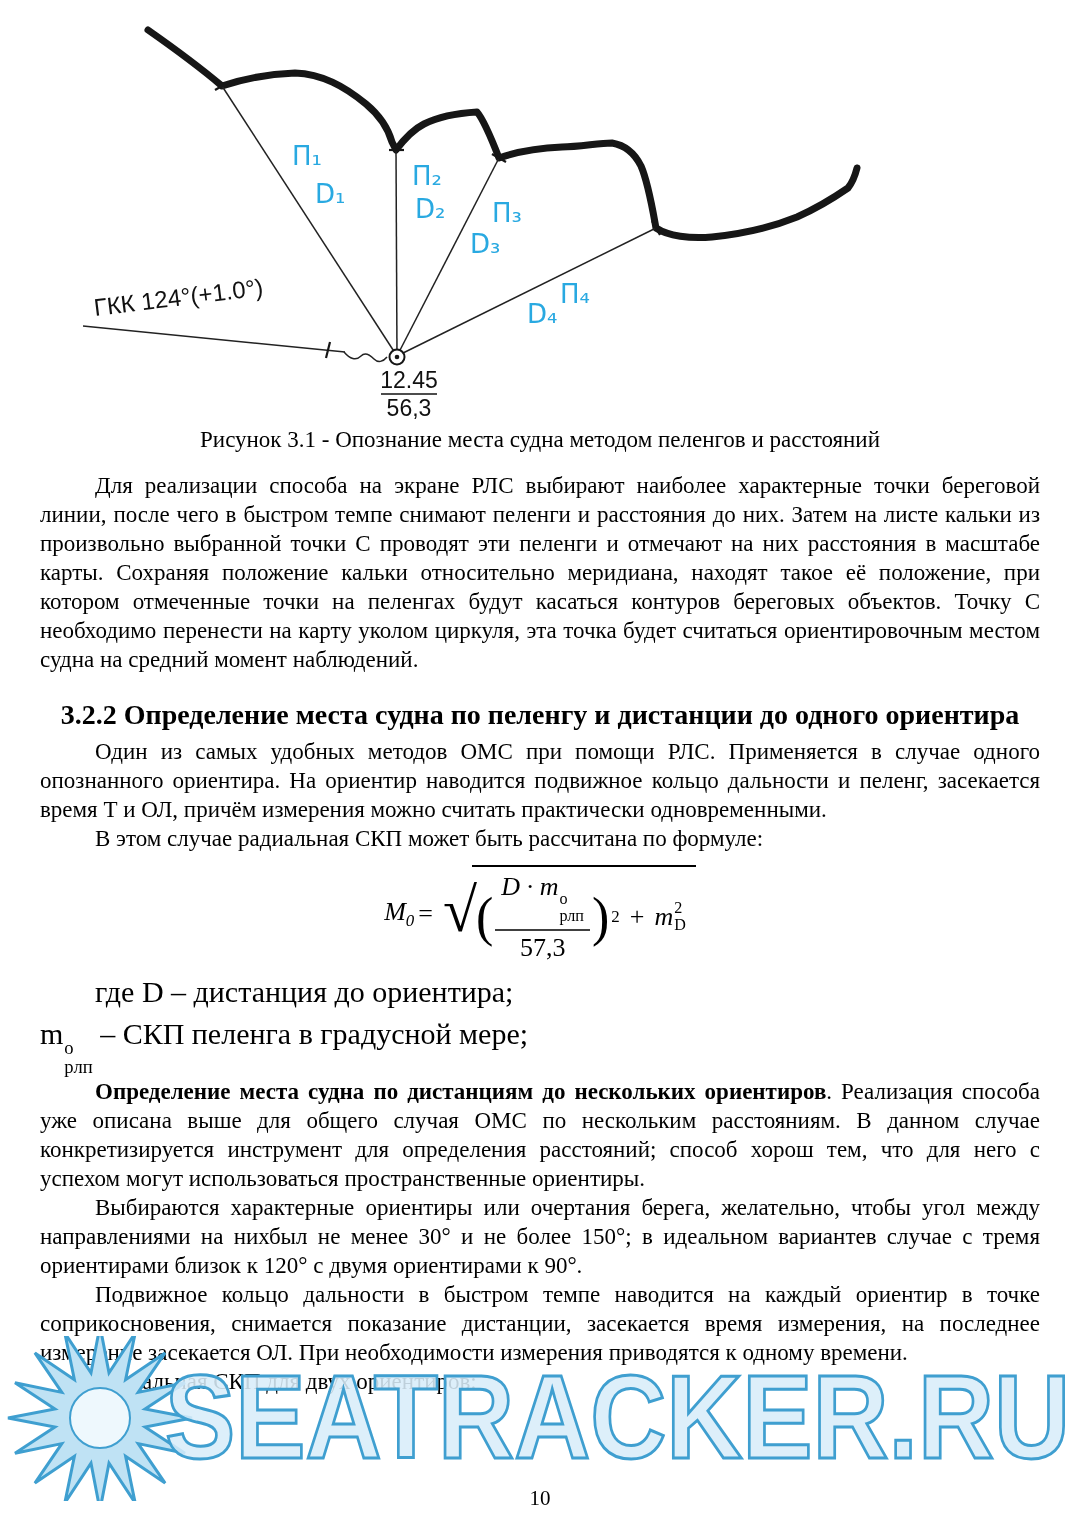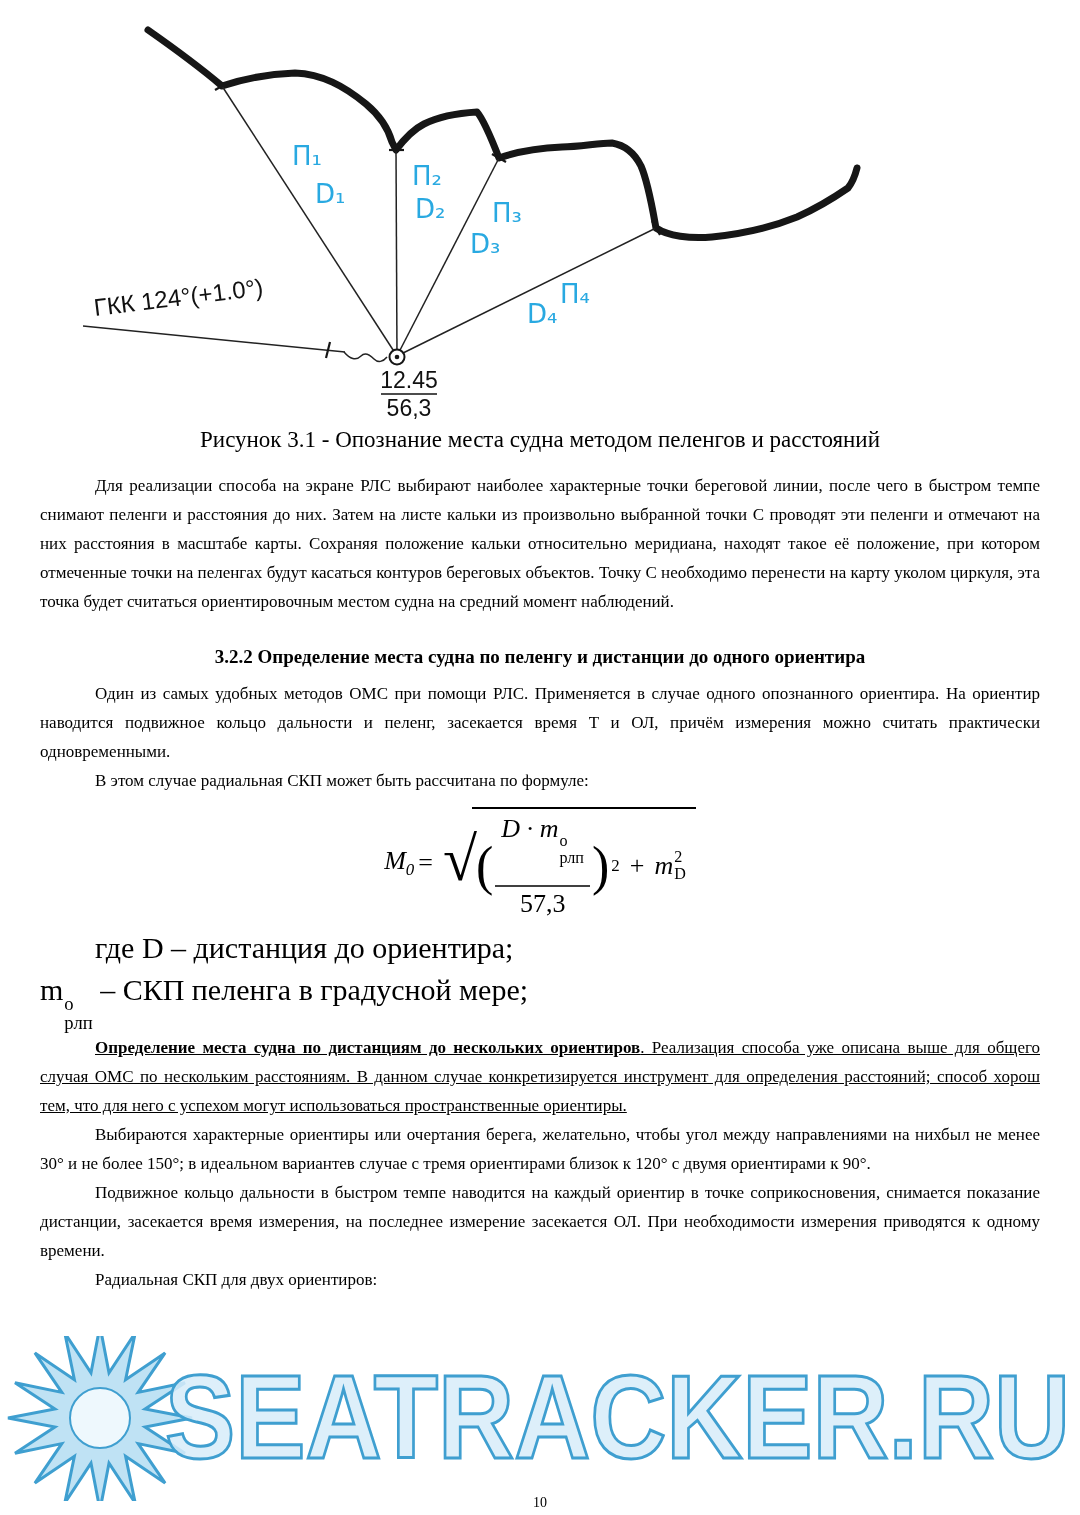"Для реализации способа на экране" p.body-par { font-size: 17px -> 23px }
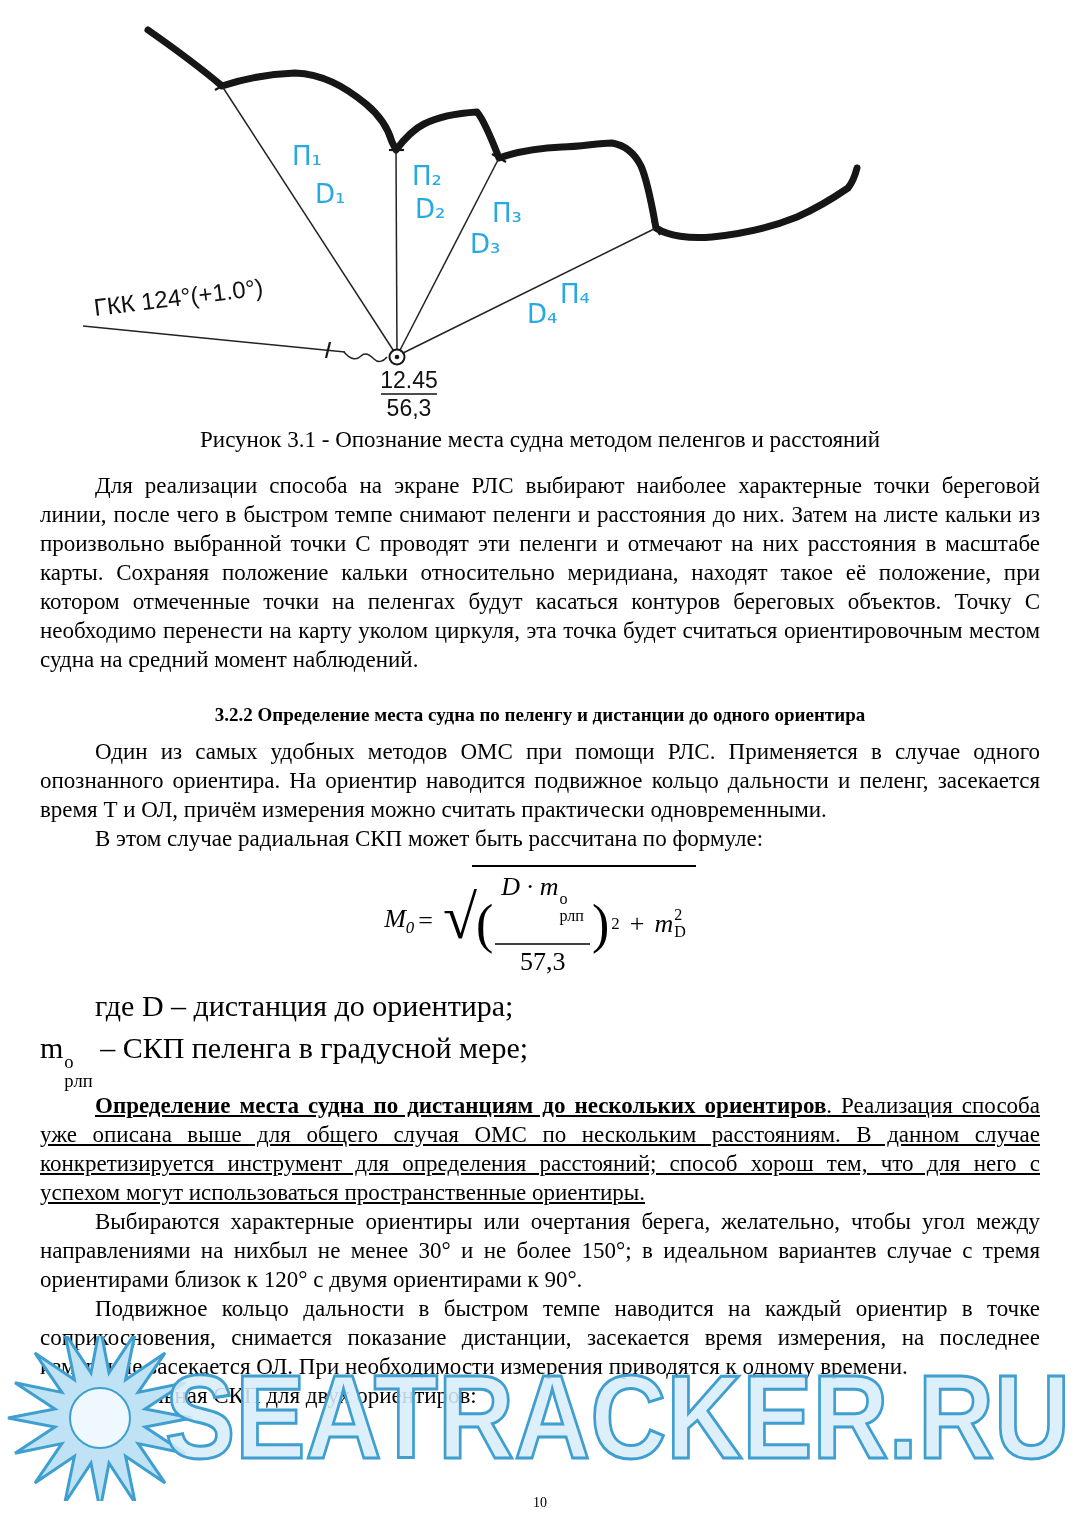"3.2.2 Определение места судна по" .sec-heading { font-size: 19px -> 28px }
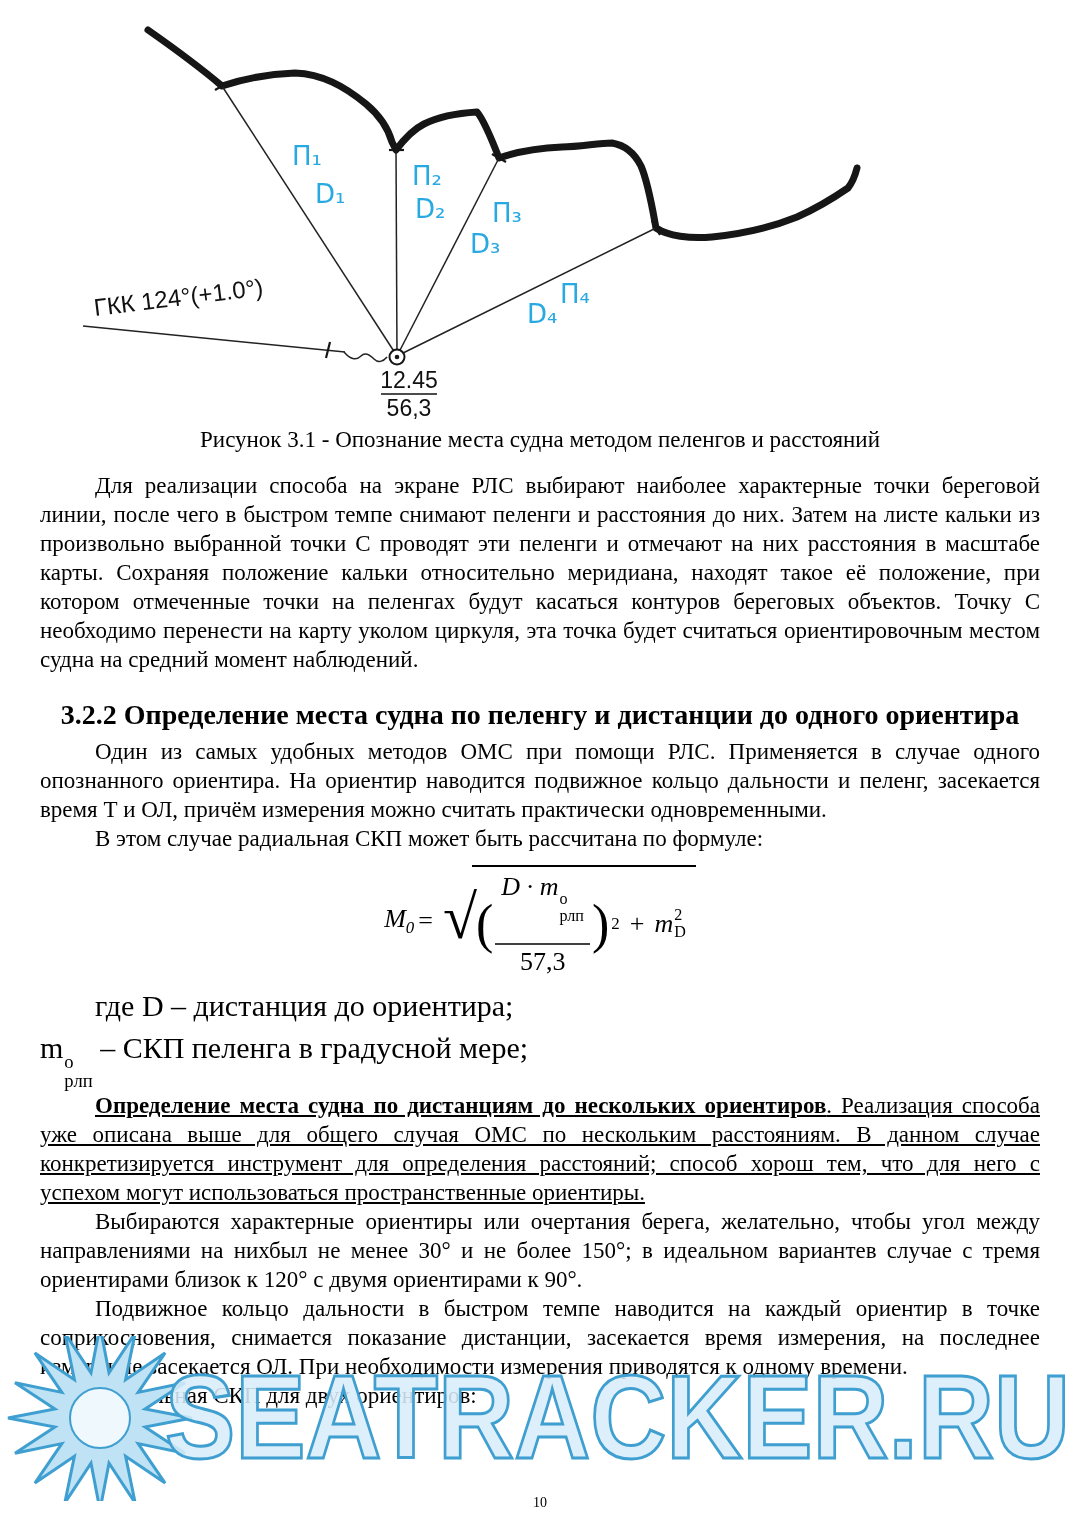"D · m" .frac .num { padding: 0 6px 18px -> 0 6px 4px }
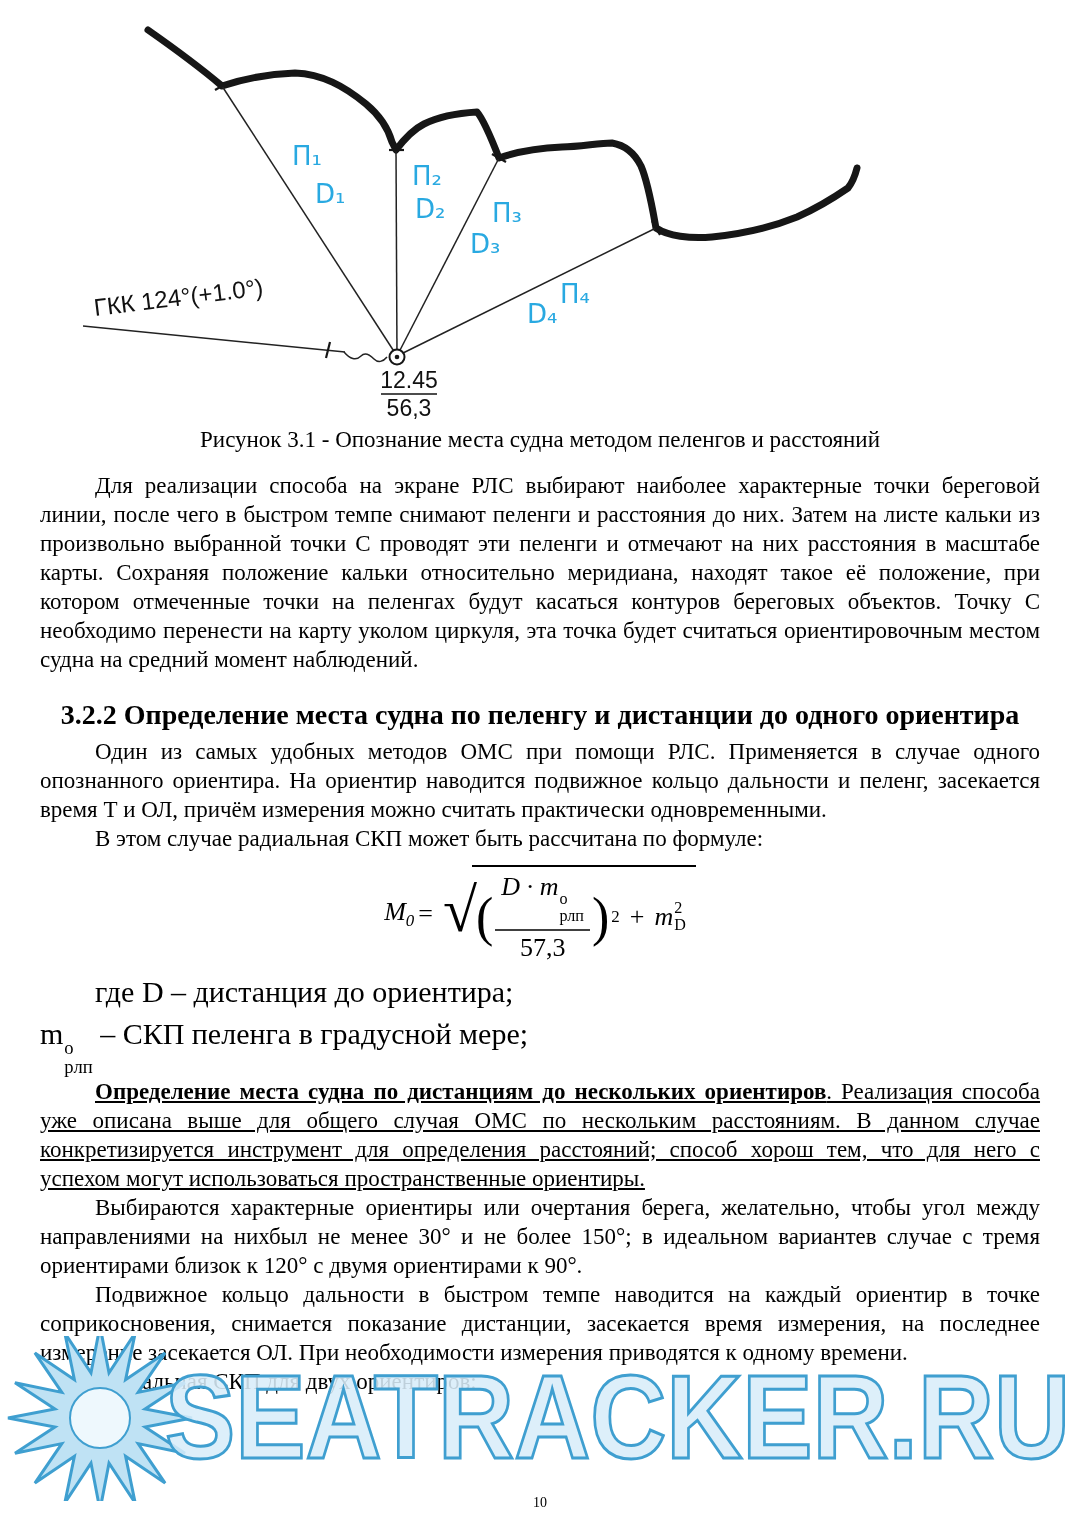"Определение места судна по дистанциям" .spaced { text-decoration: underline -> none }
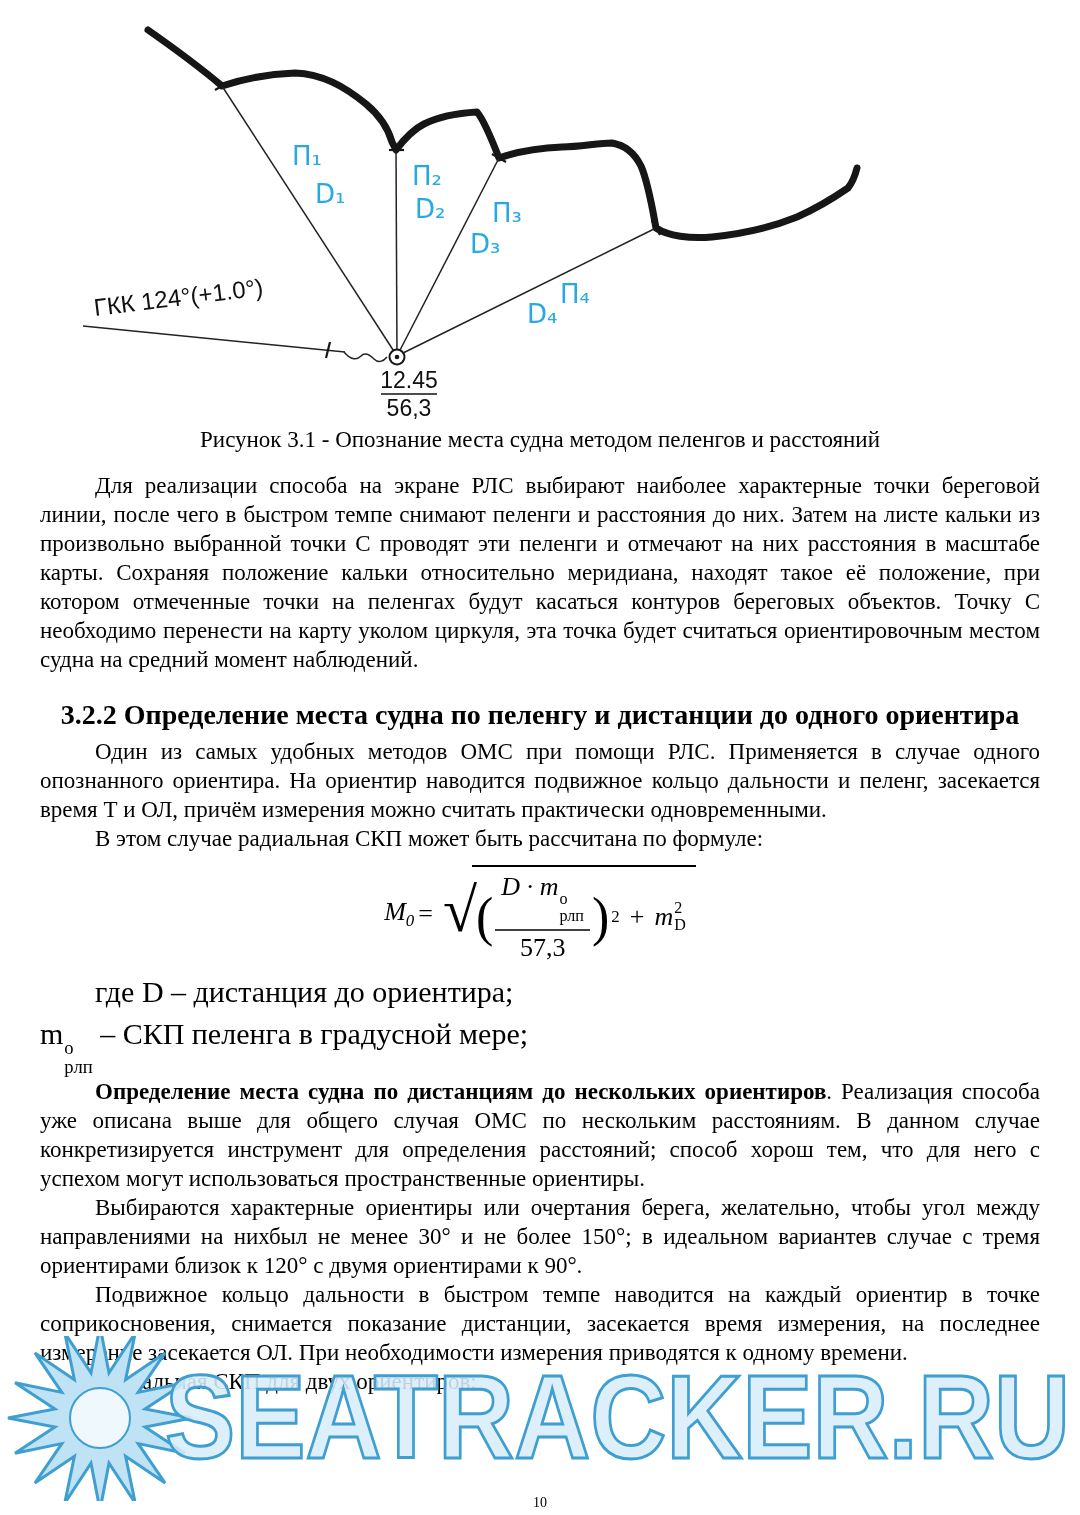"10" .pageno { font-size: 14px -> 21px }
